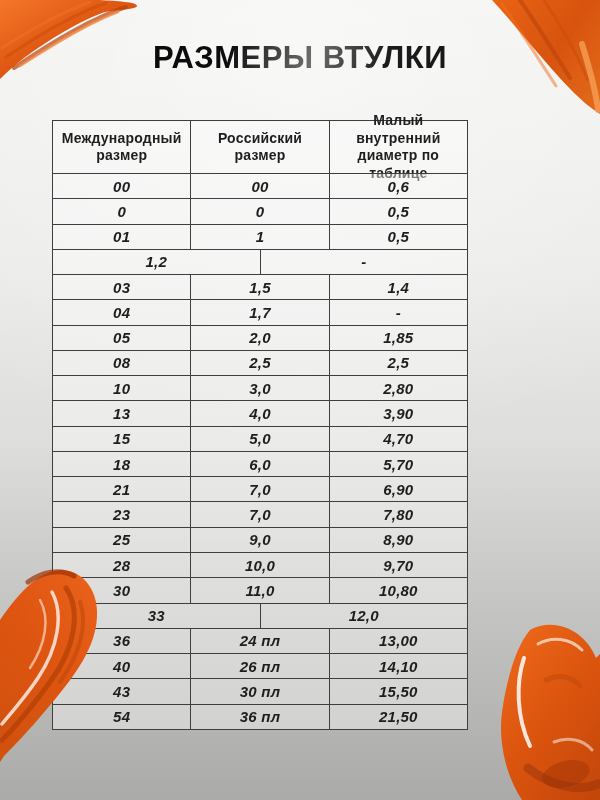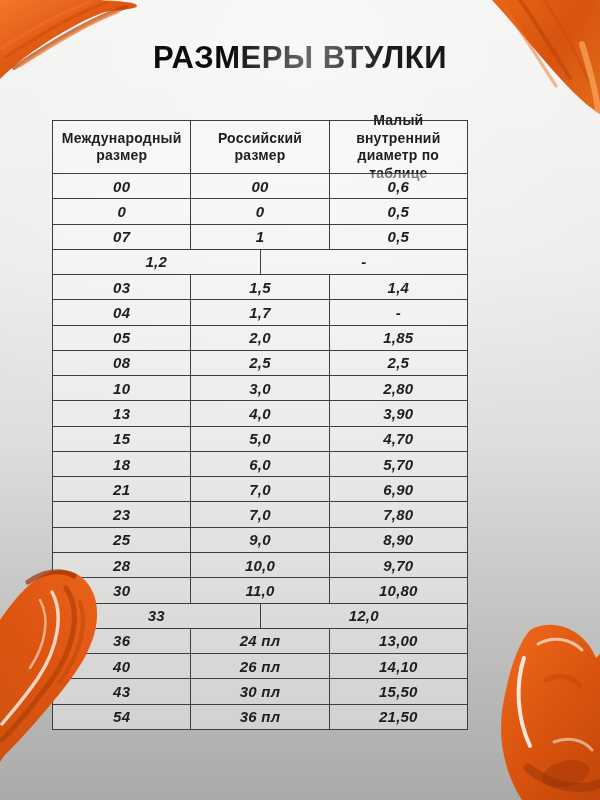"07" div.t-cell { text: 07 -> 01 }
